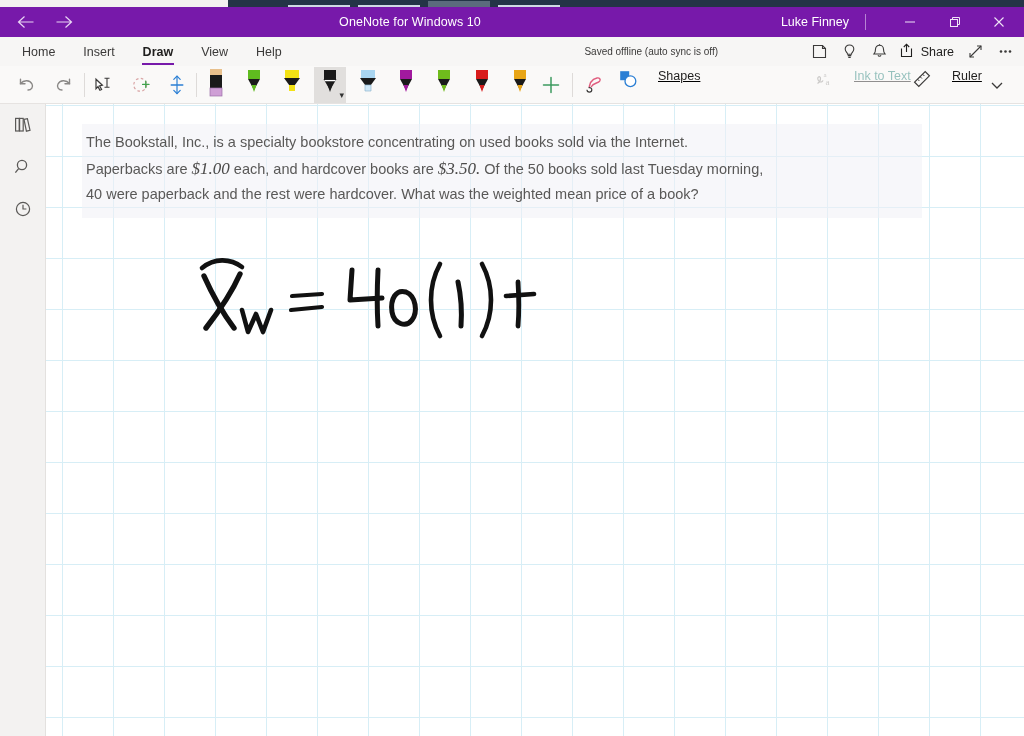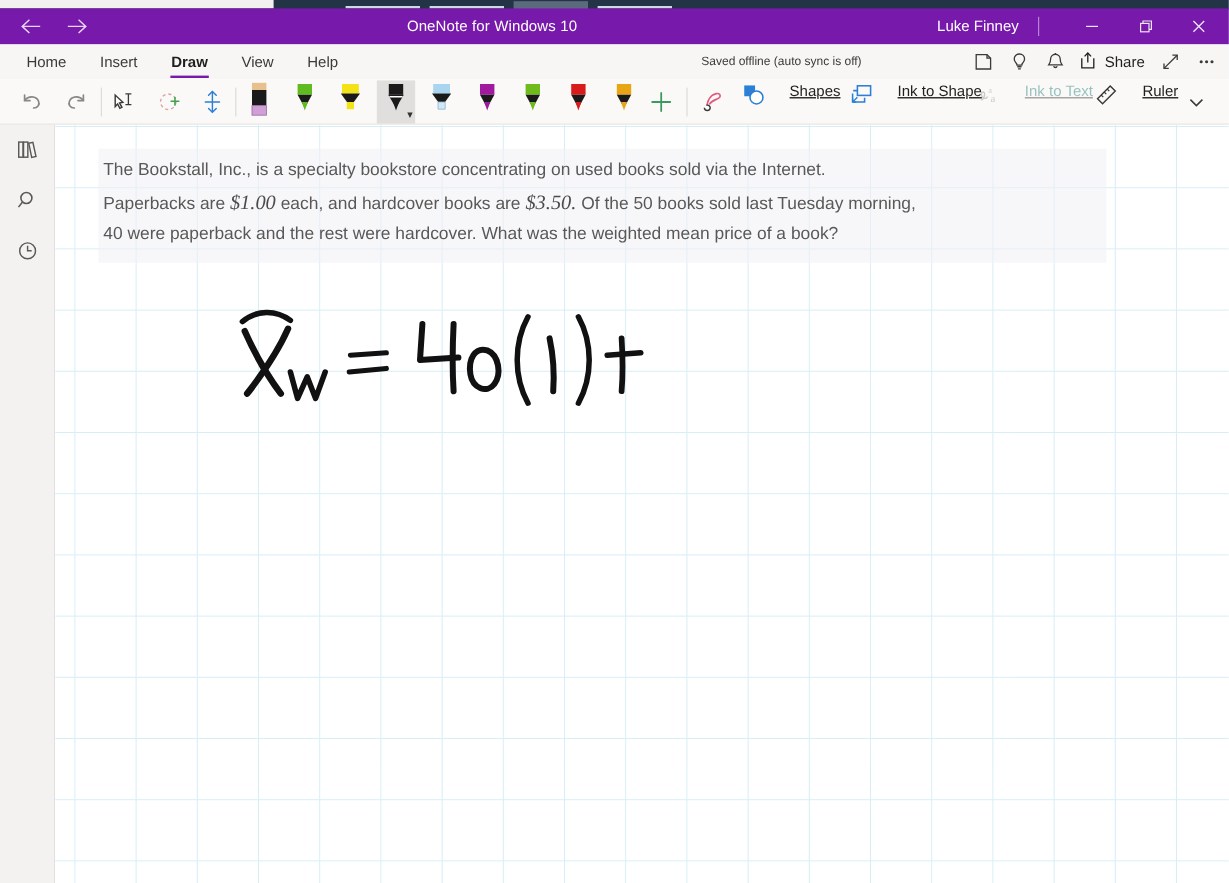"Ink to Shape" div.dgrp { html: <div> <span> <svg> <rect></rect> <path></path> <path></path> </svg> </span> <span>Ink to Shape</span> </div> -> none }
